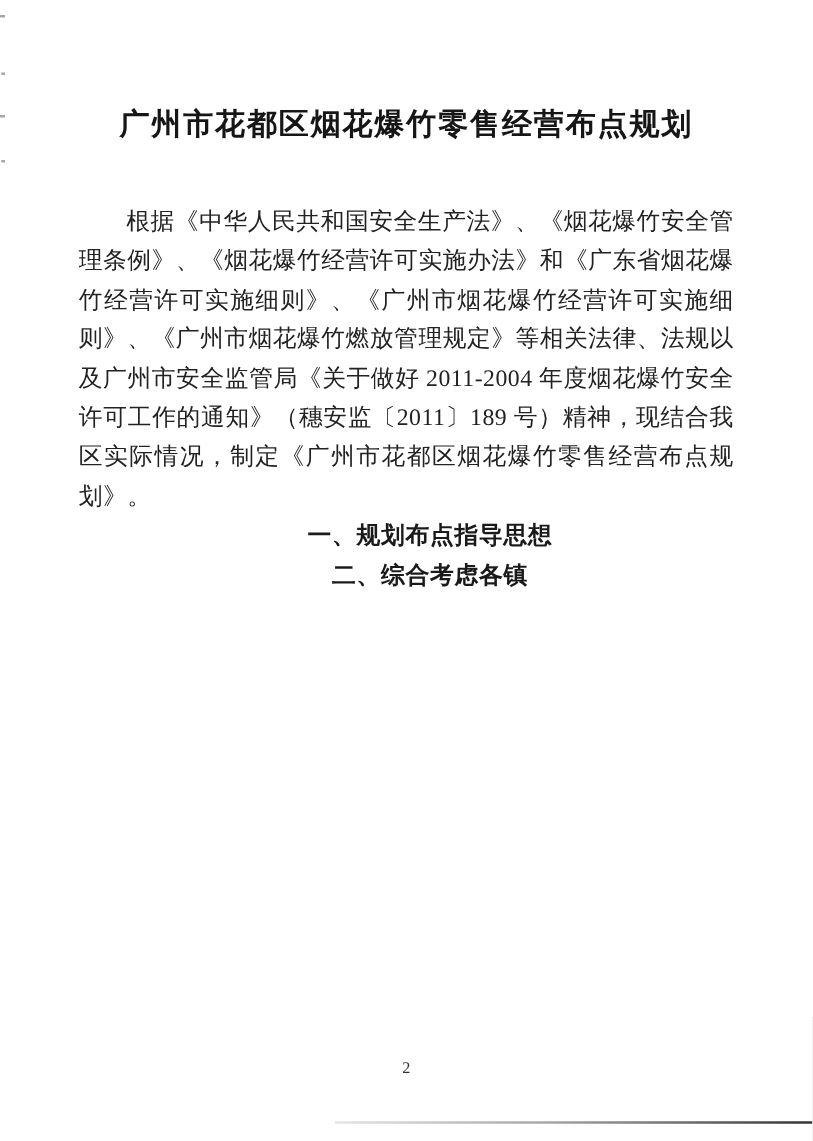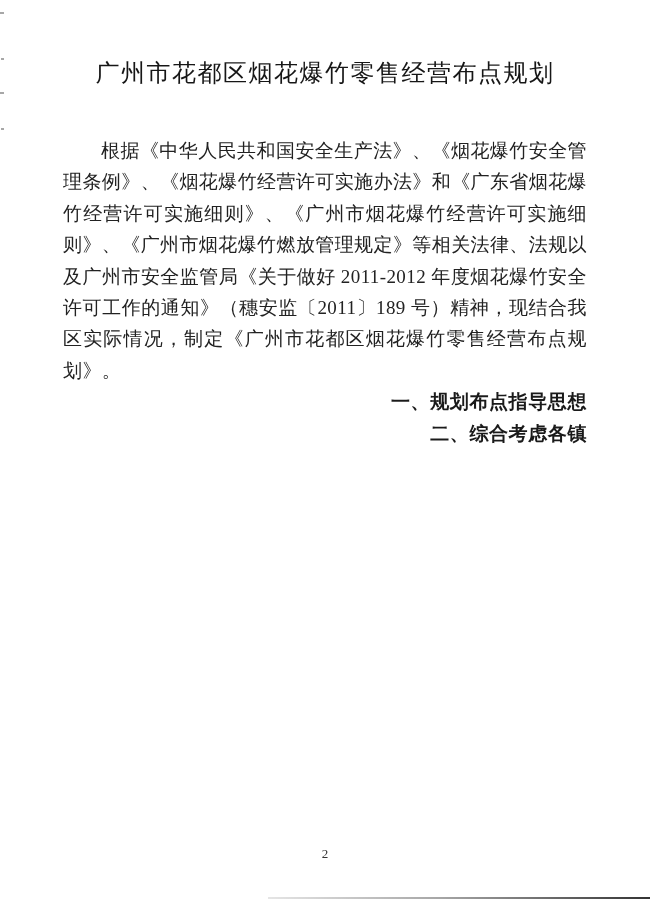"广州市花都区烟花爆竹零售经营布点规划" .doc-title { font-weight: normal -> bold; padding-top: 57px -> 84px }
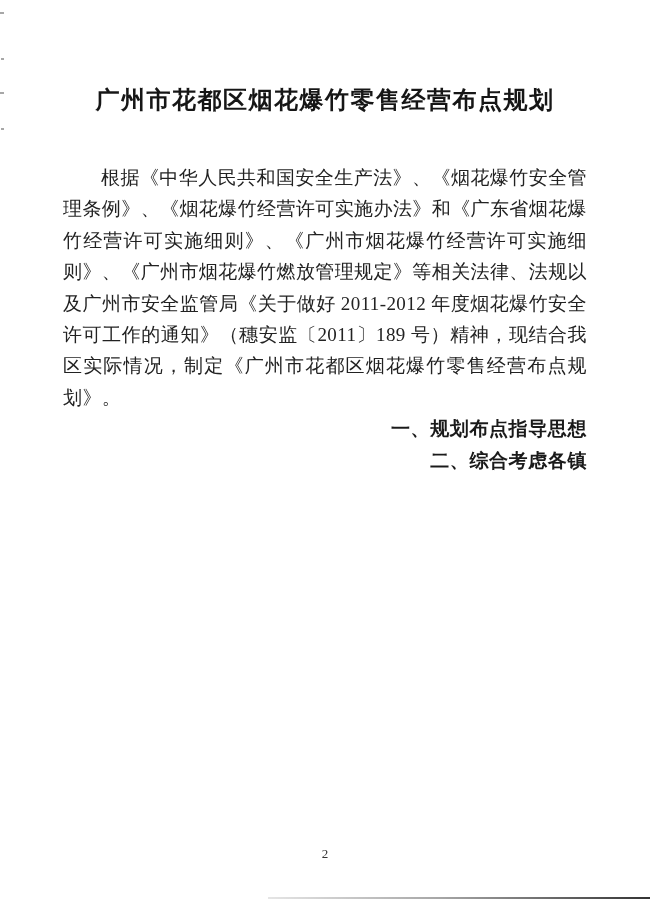"根据《中华人民共和国安全生产法》、《烟花爆竹安全管理条例》、《烟花爆竹经营许可实" span { text: 2011-2012 -> 2011-2004 }
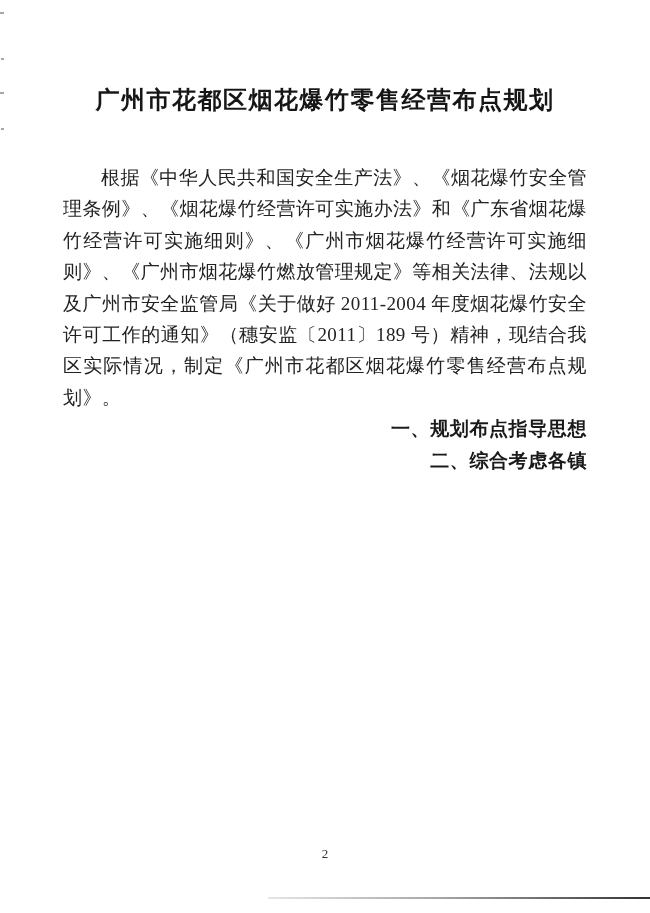"一、规划布点指导思想" .paragraphs p.heading { text-align: right -> center }
